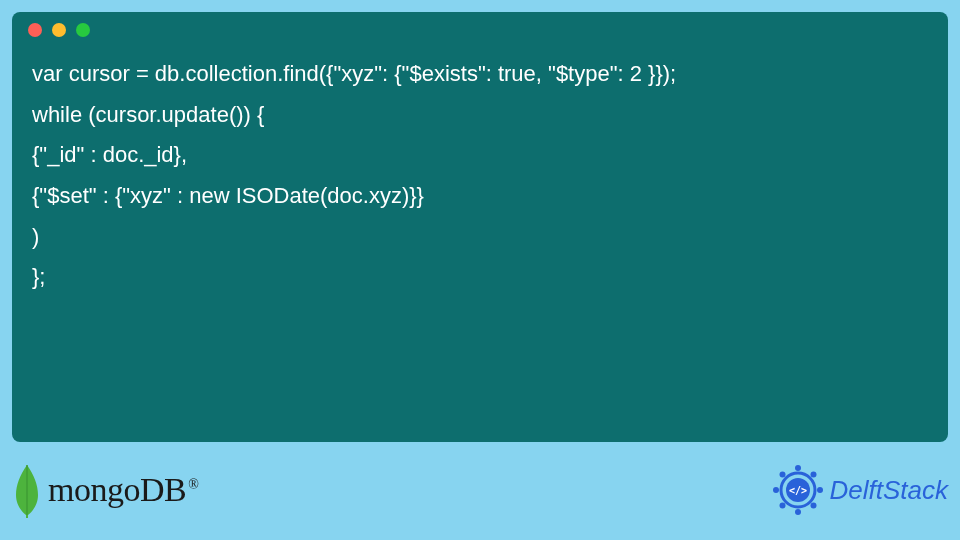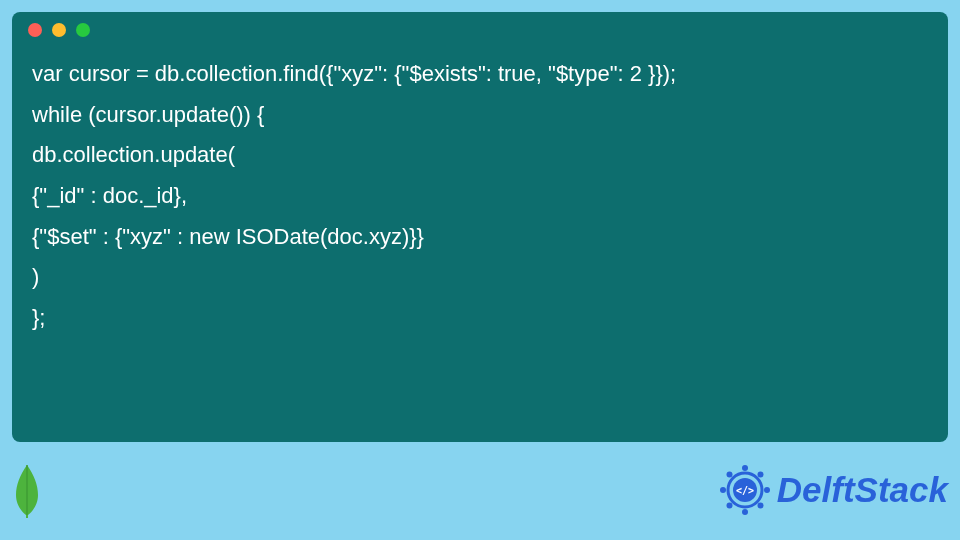"db.collection.update(" div.code-line { html: <div>db.collection.update(</div> -> none }
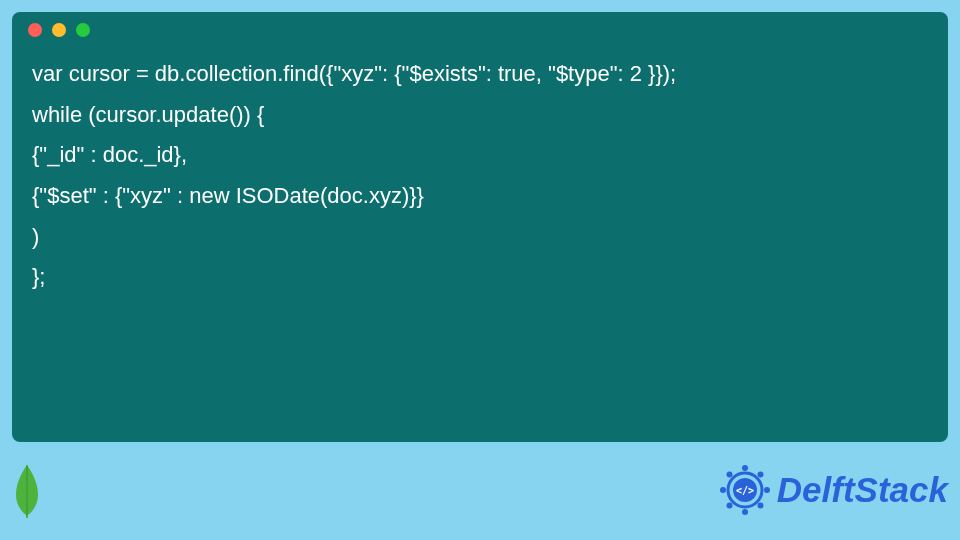"mongoDB ®" span.mongodb-text { html: none -> <span><span>mongoDB</span><span>®</span></span> }
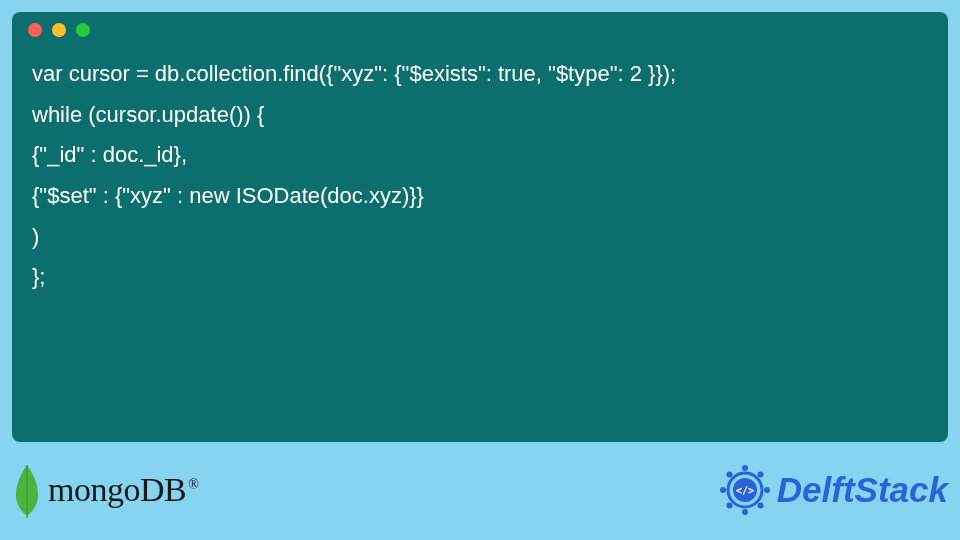"DelftStack" .delft-text { font-size: 35px -> 26px; font-weight: 700 -> 400 }
